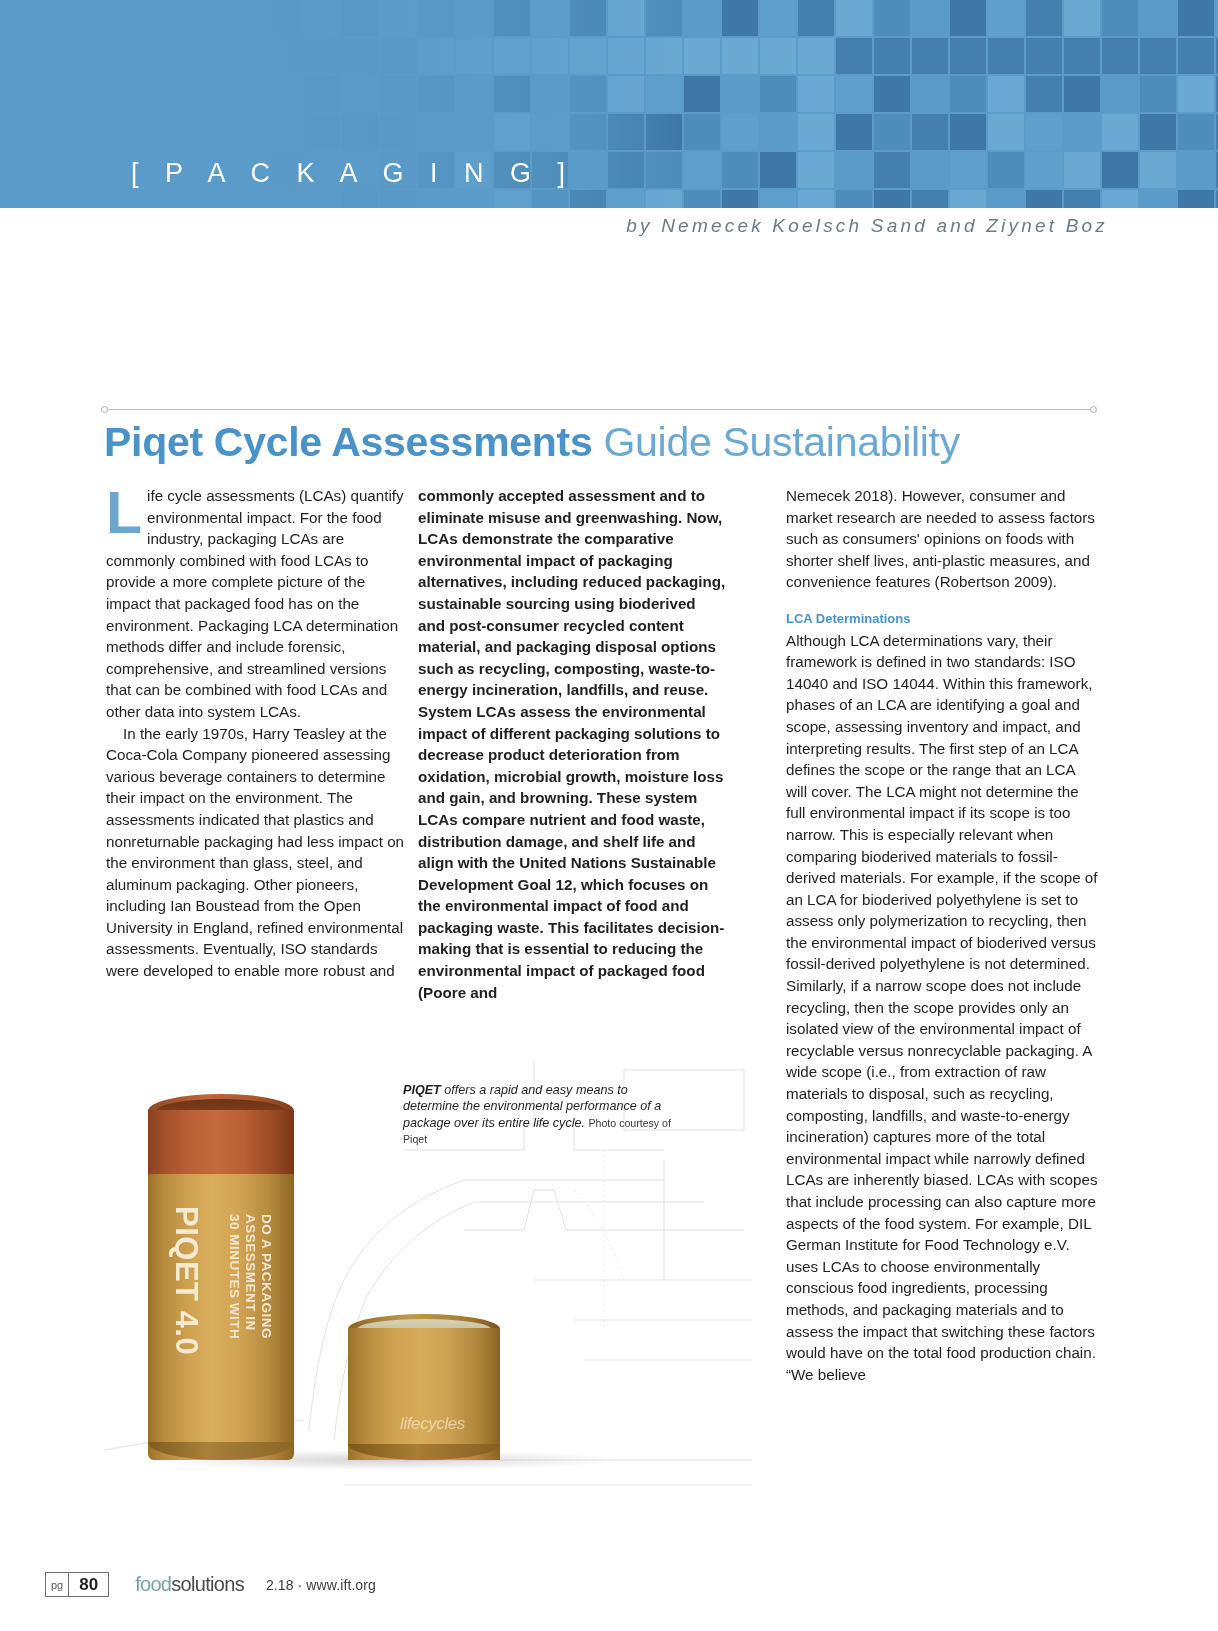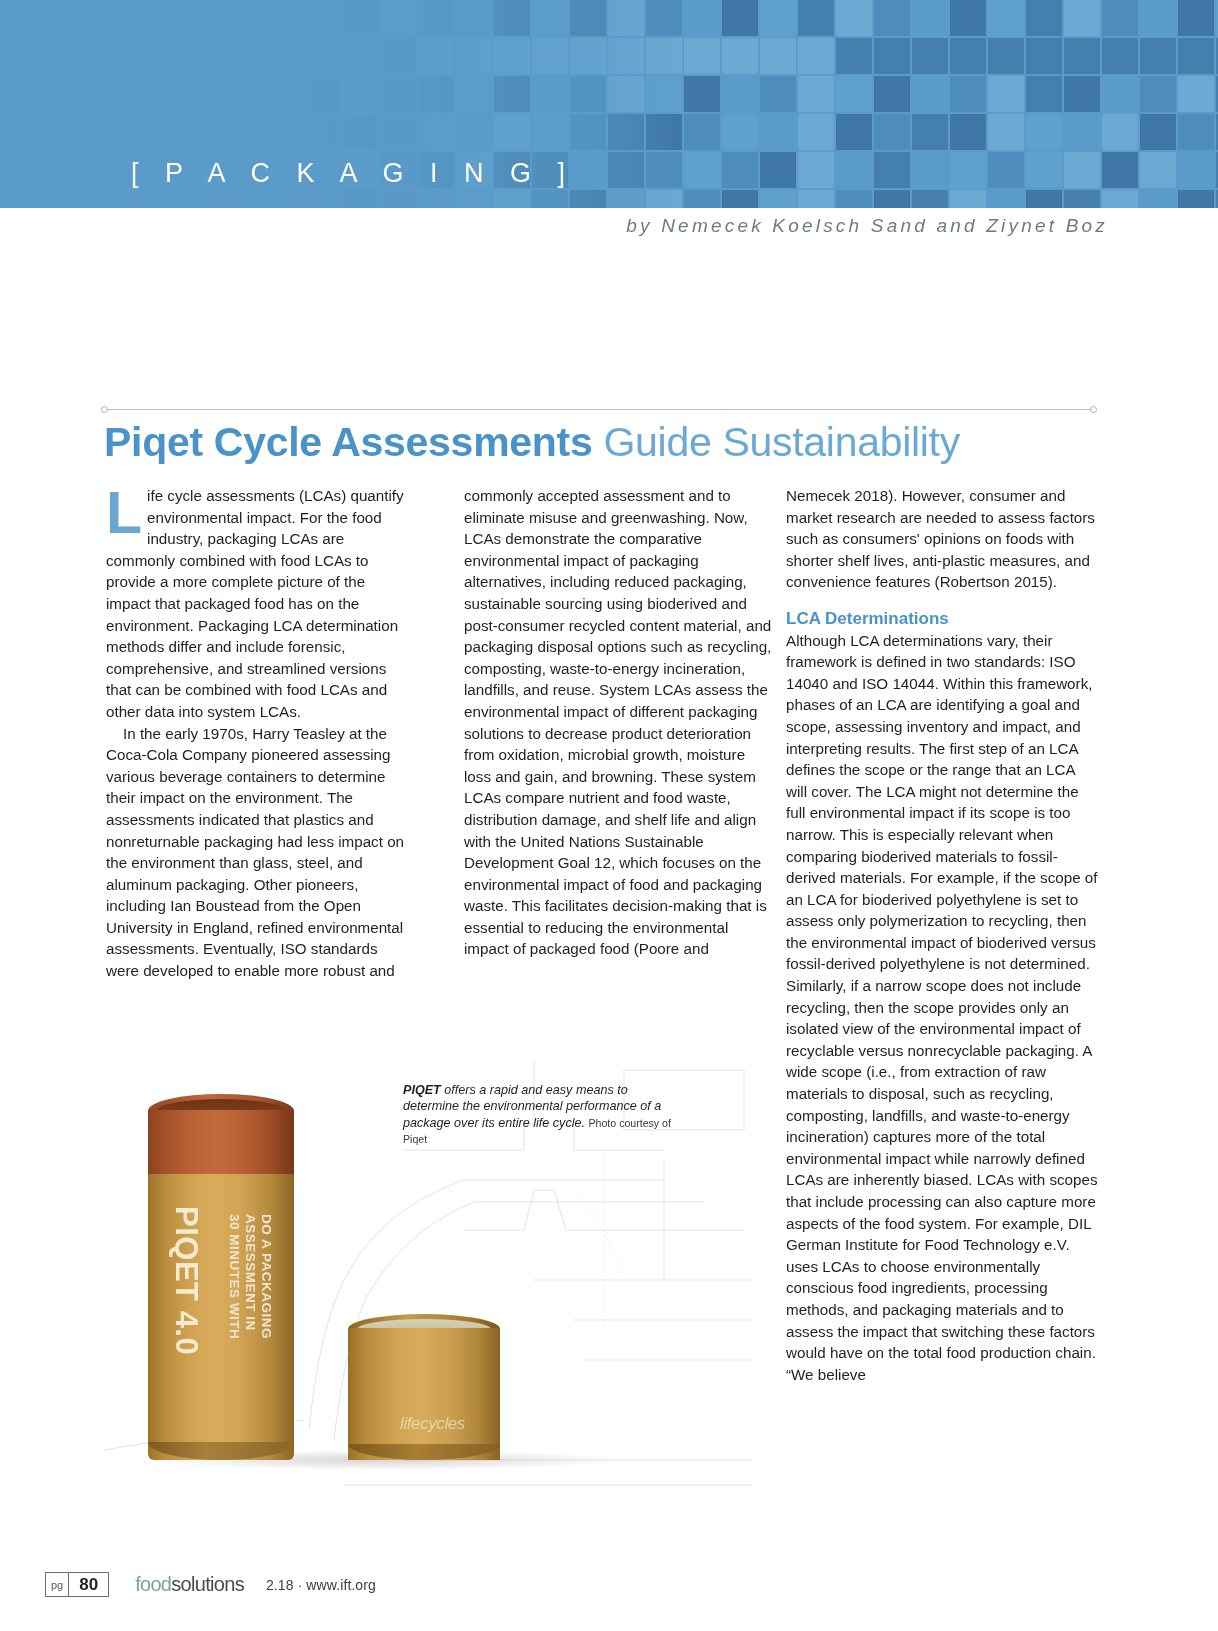"commonly accepted assessment and to" .col-2 { font-weight: none -> bold; left: 464px -> 418px }
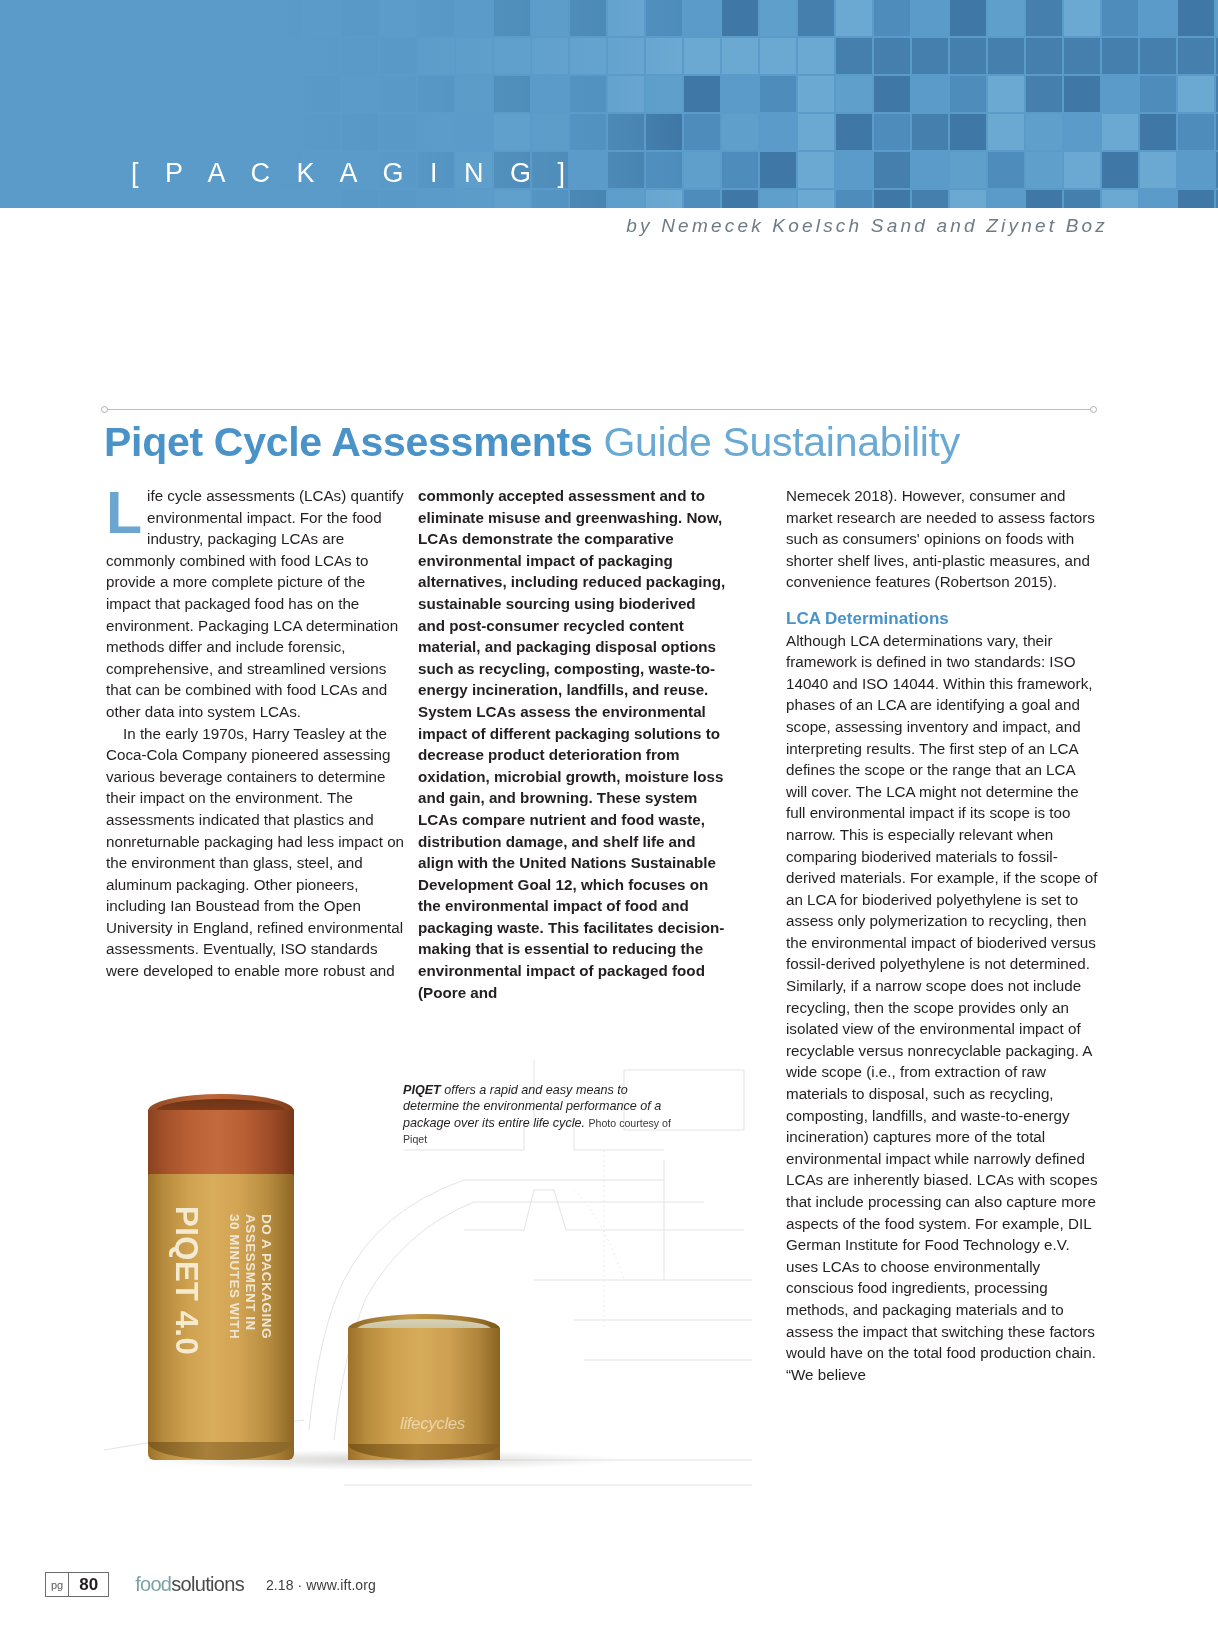"Nemecek 2018). However, consumer and" p { text: 2015 -> 2009 }
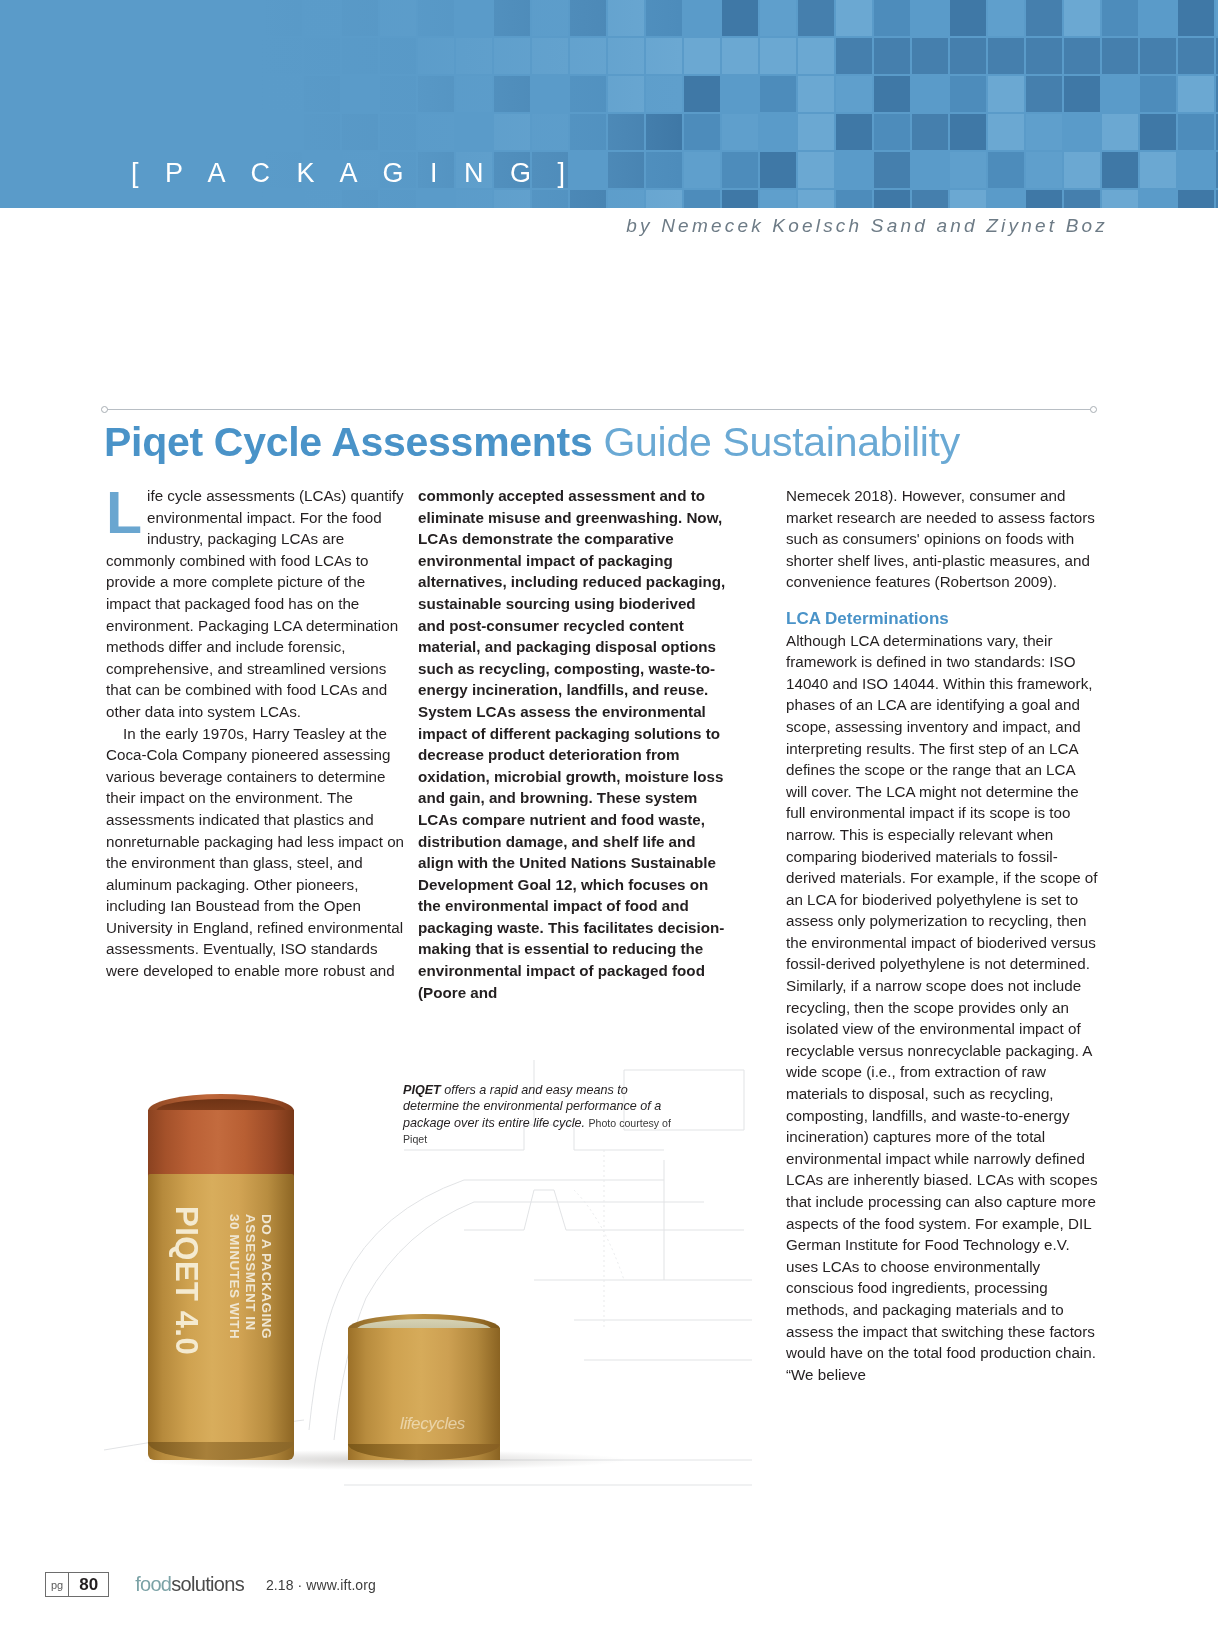"LCA Determinations" .subhead { font-size: 17px -> 13px }
